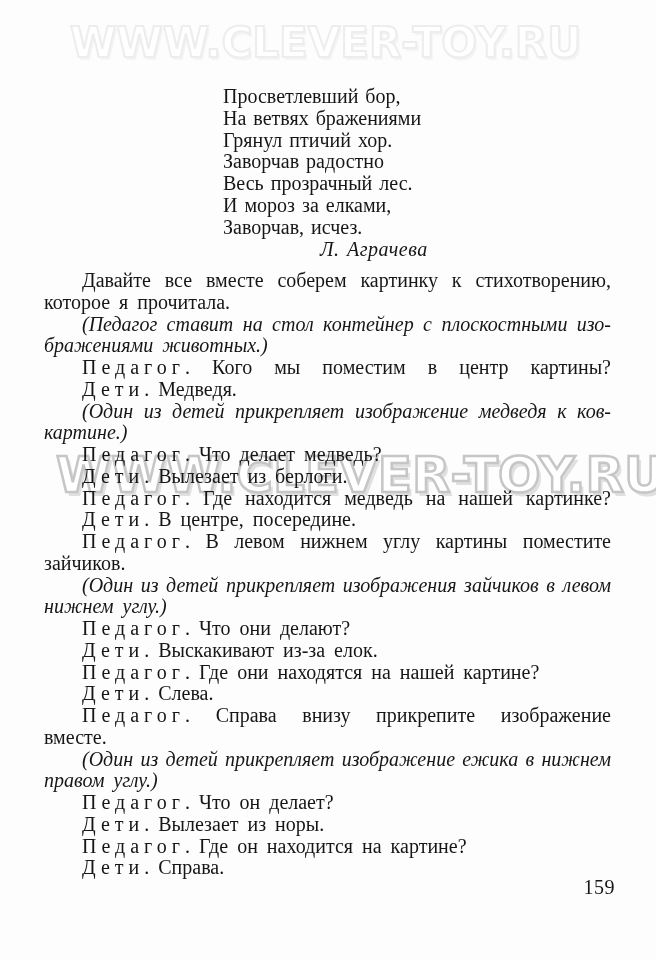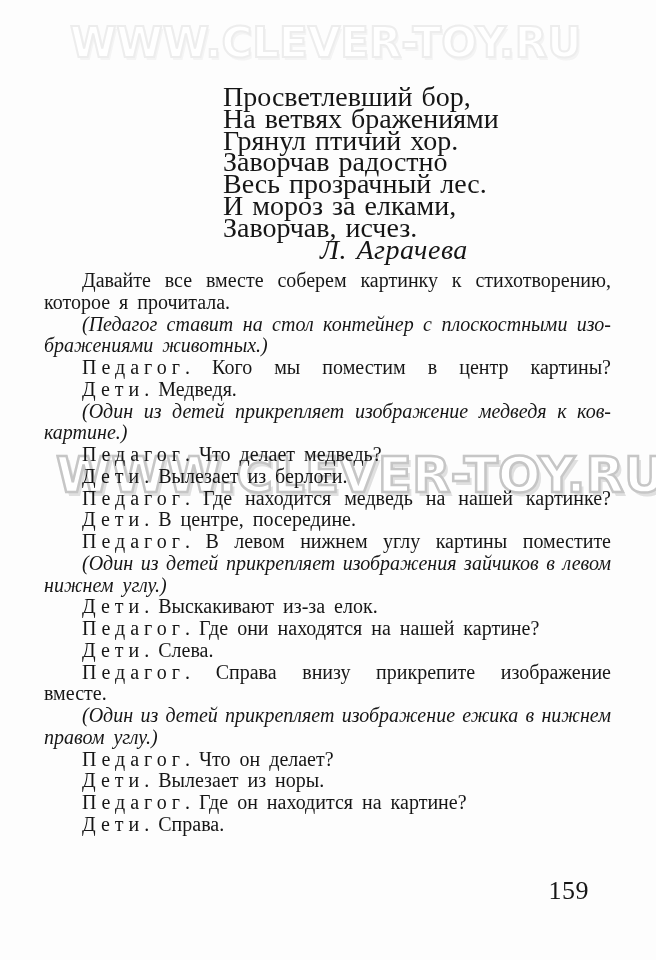"Просветлевший бор," .poem { font-size: 28px -> 20px }
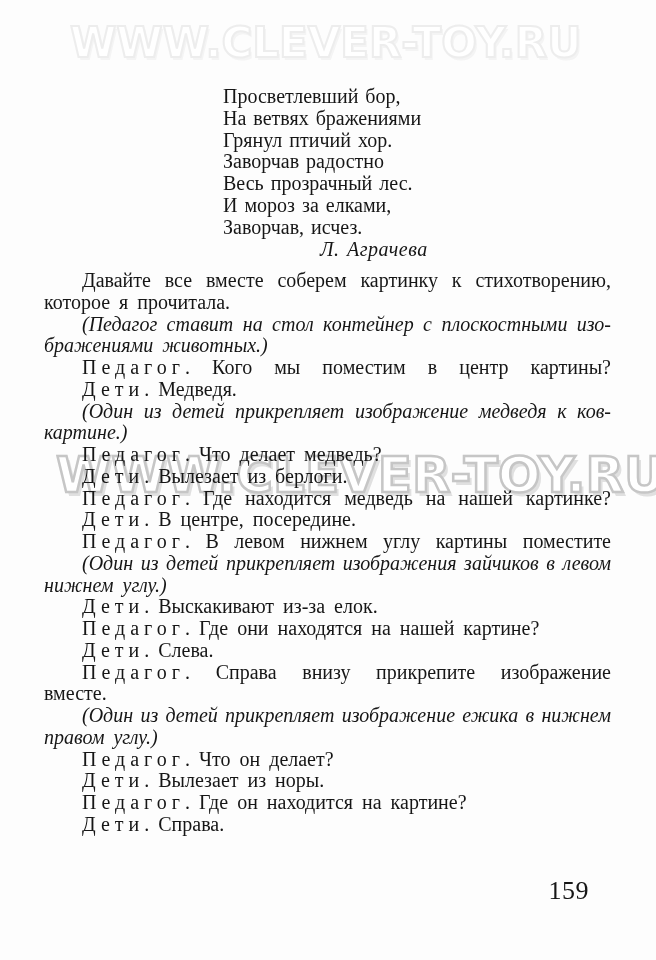"зайчиков." div.bline { html: none -> <div>зайчиков.</div> }
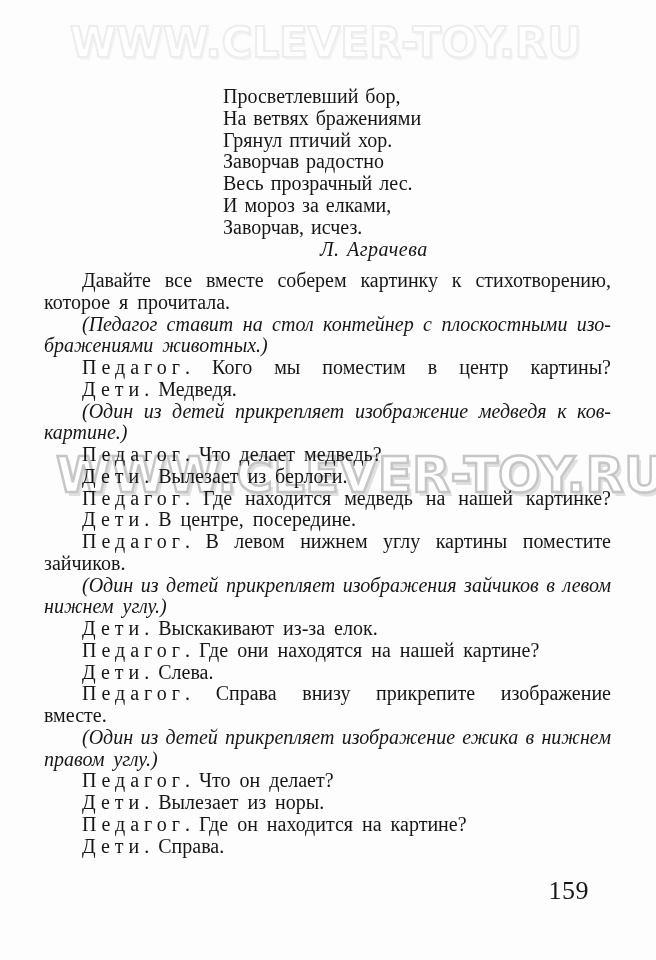"Педагог. Что они делают?" div.bline { html: none -> <div><span>Педагог</span>. Что они делают?</div> }
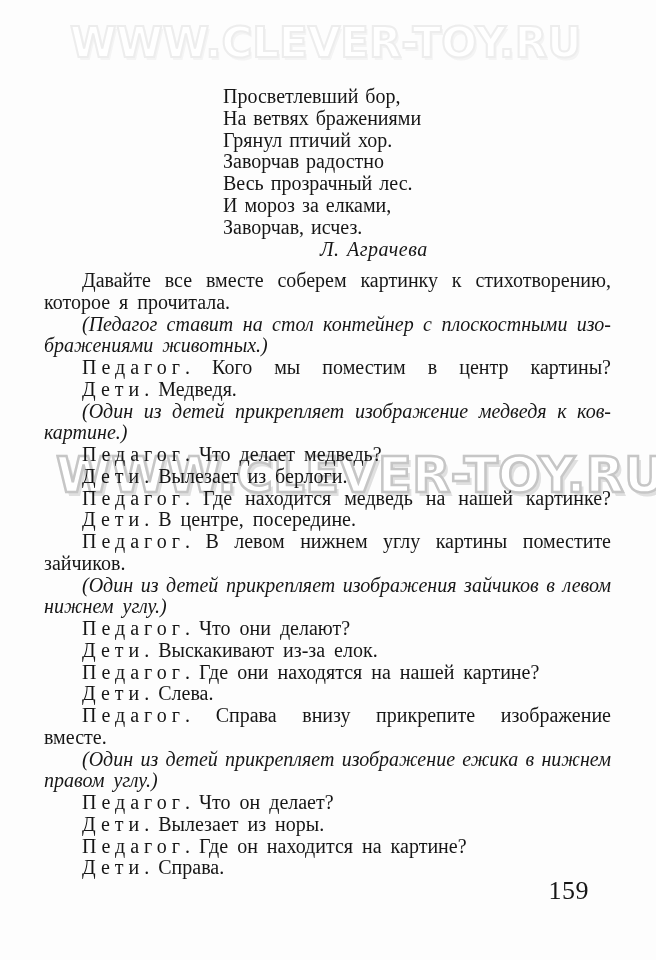"159" .pageno { font-size: 26px -> 20px; right: 67px -> 41px }
